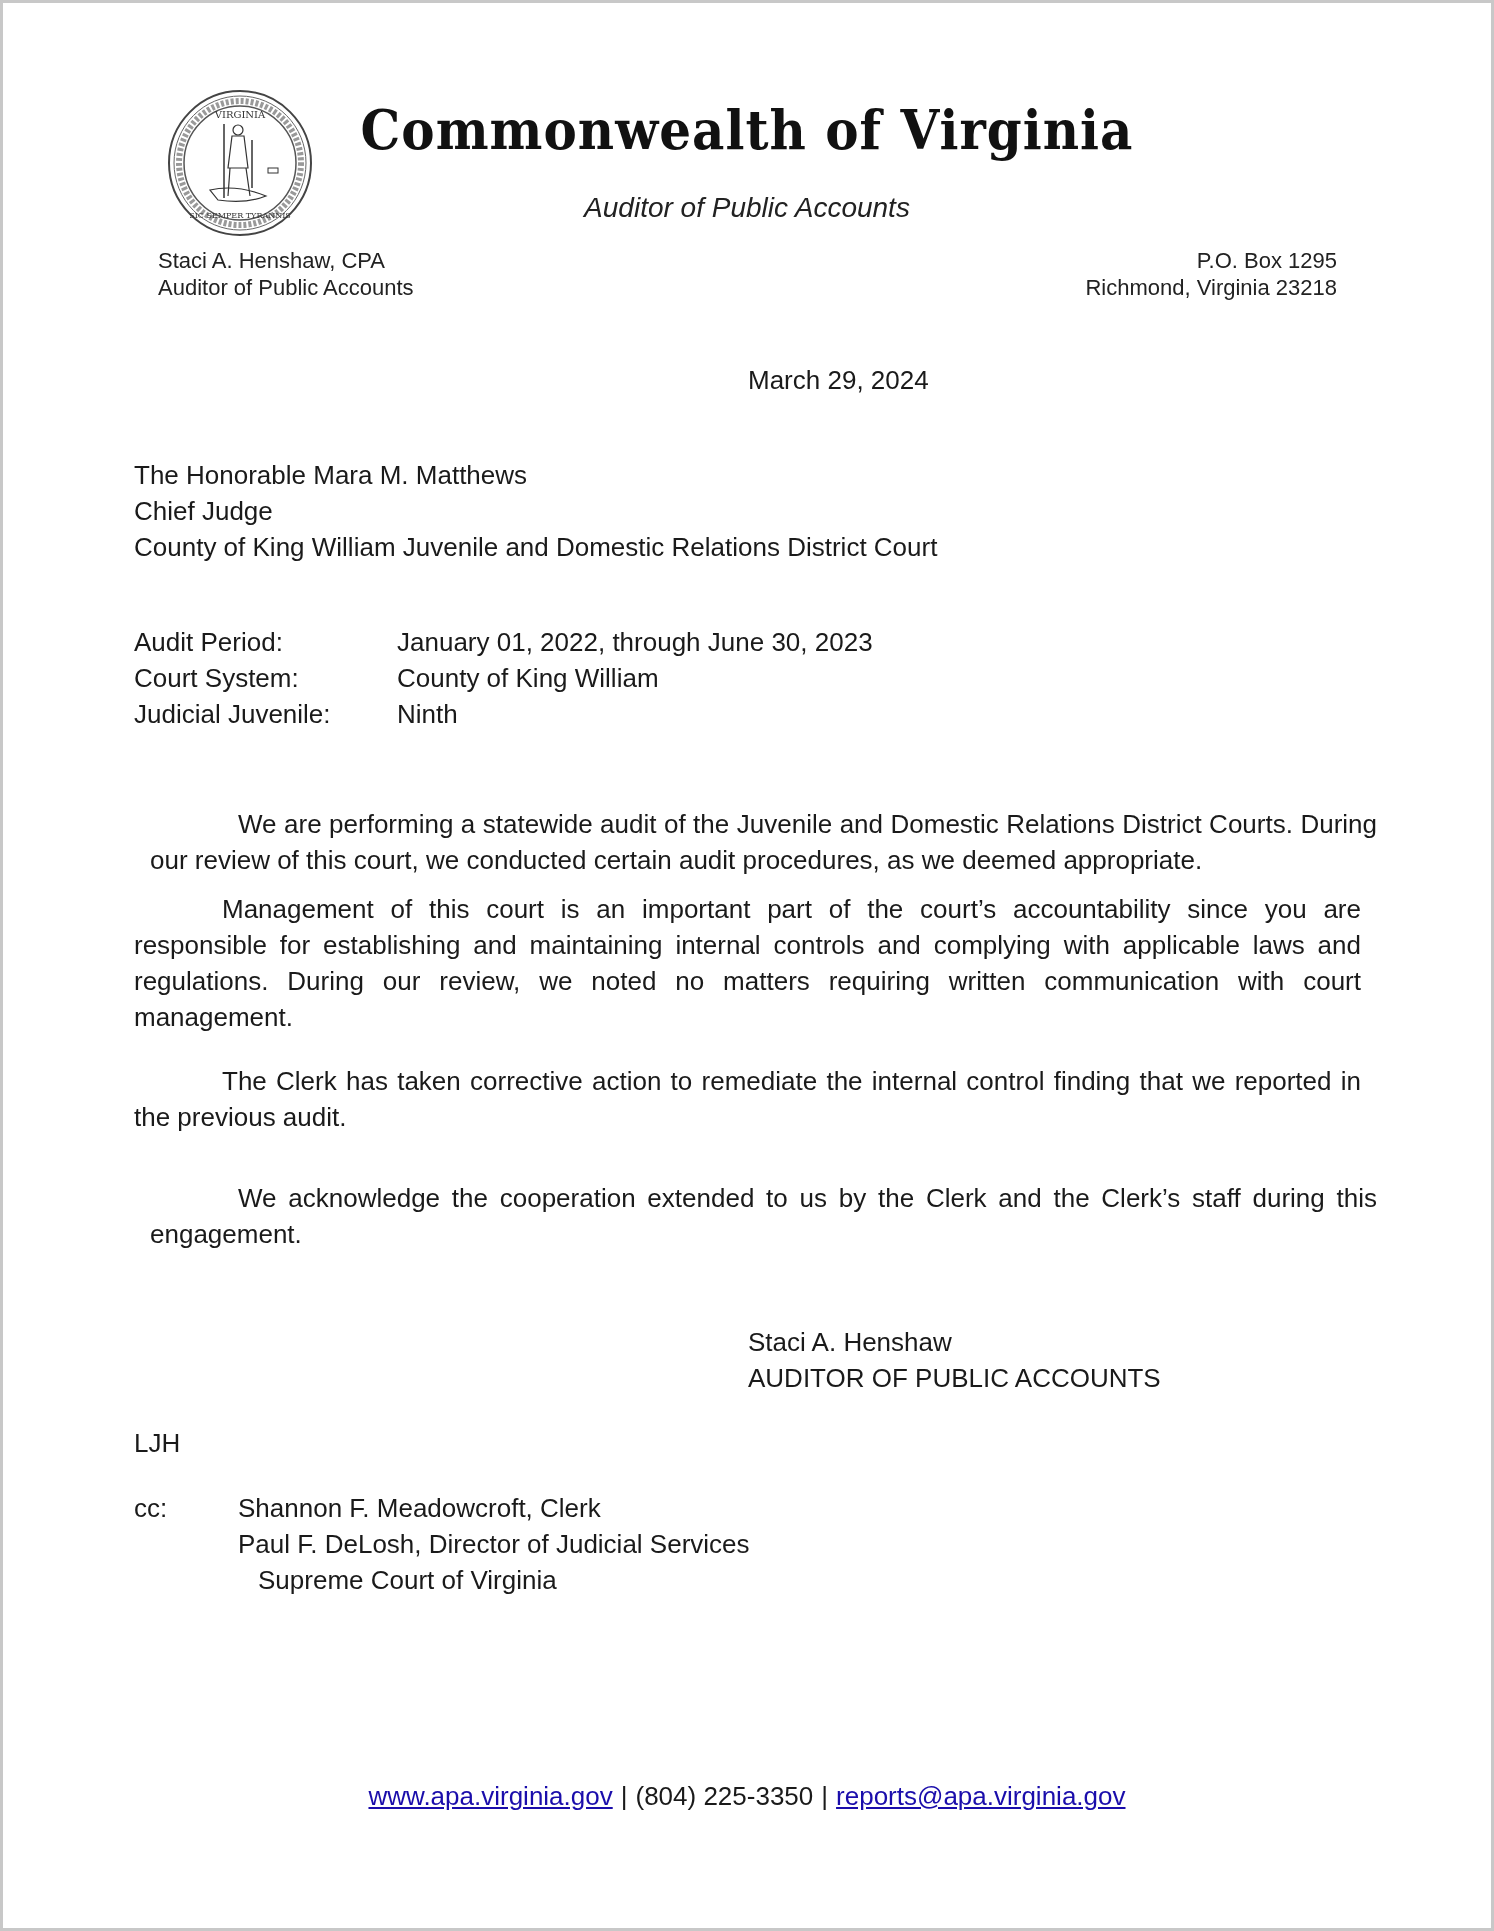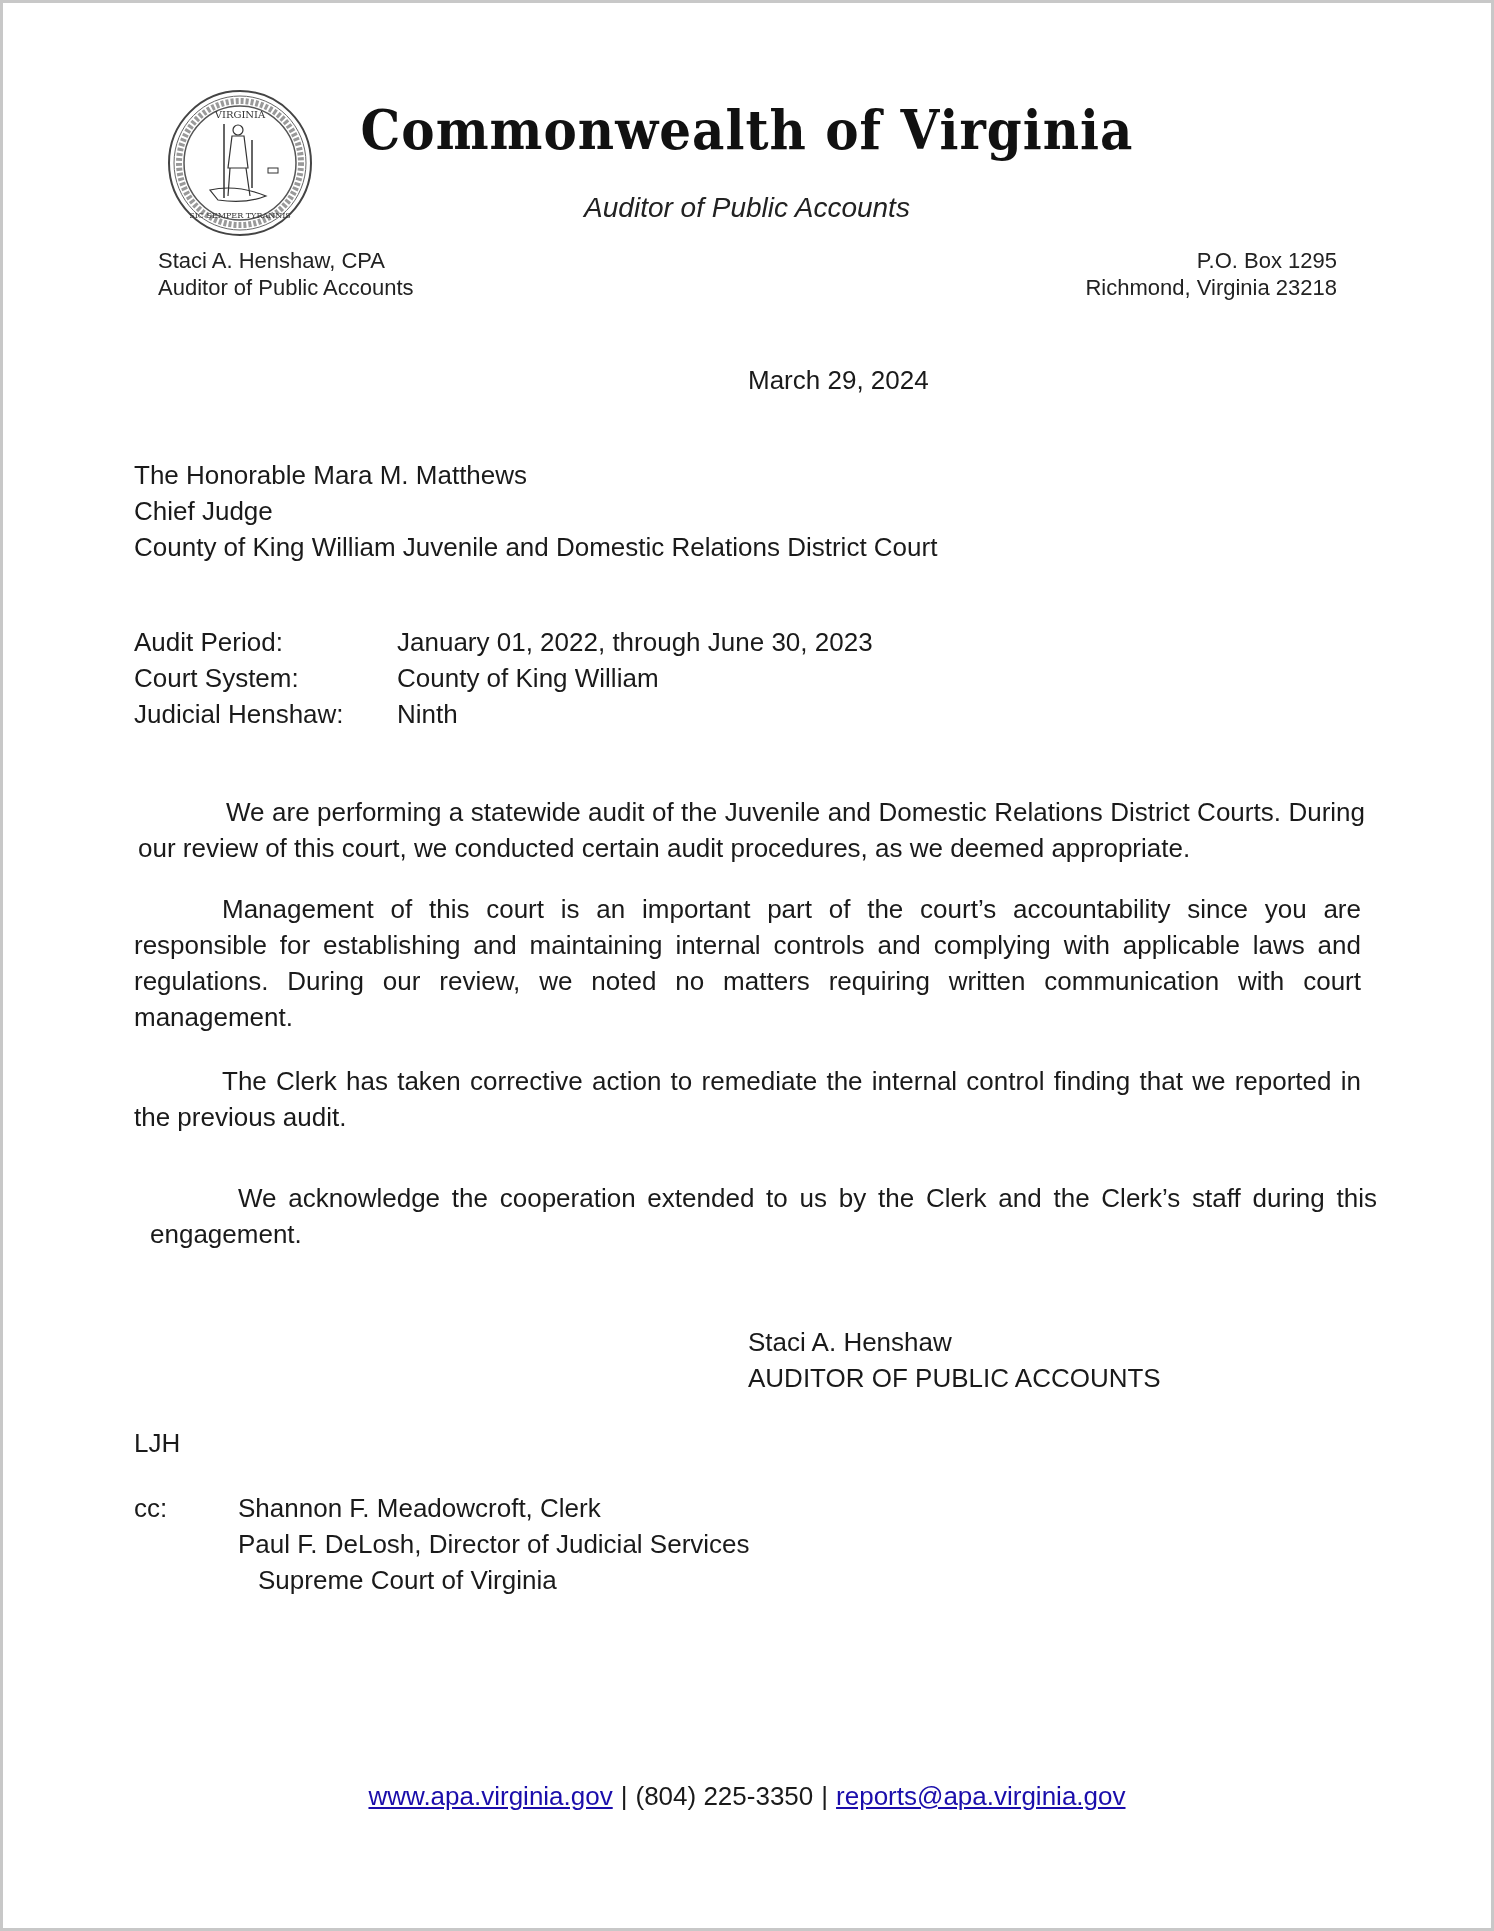"Judicial Henshaw:" span.kv-label { text: Henshaw -> Juvenile }
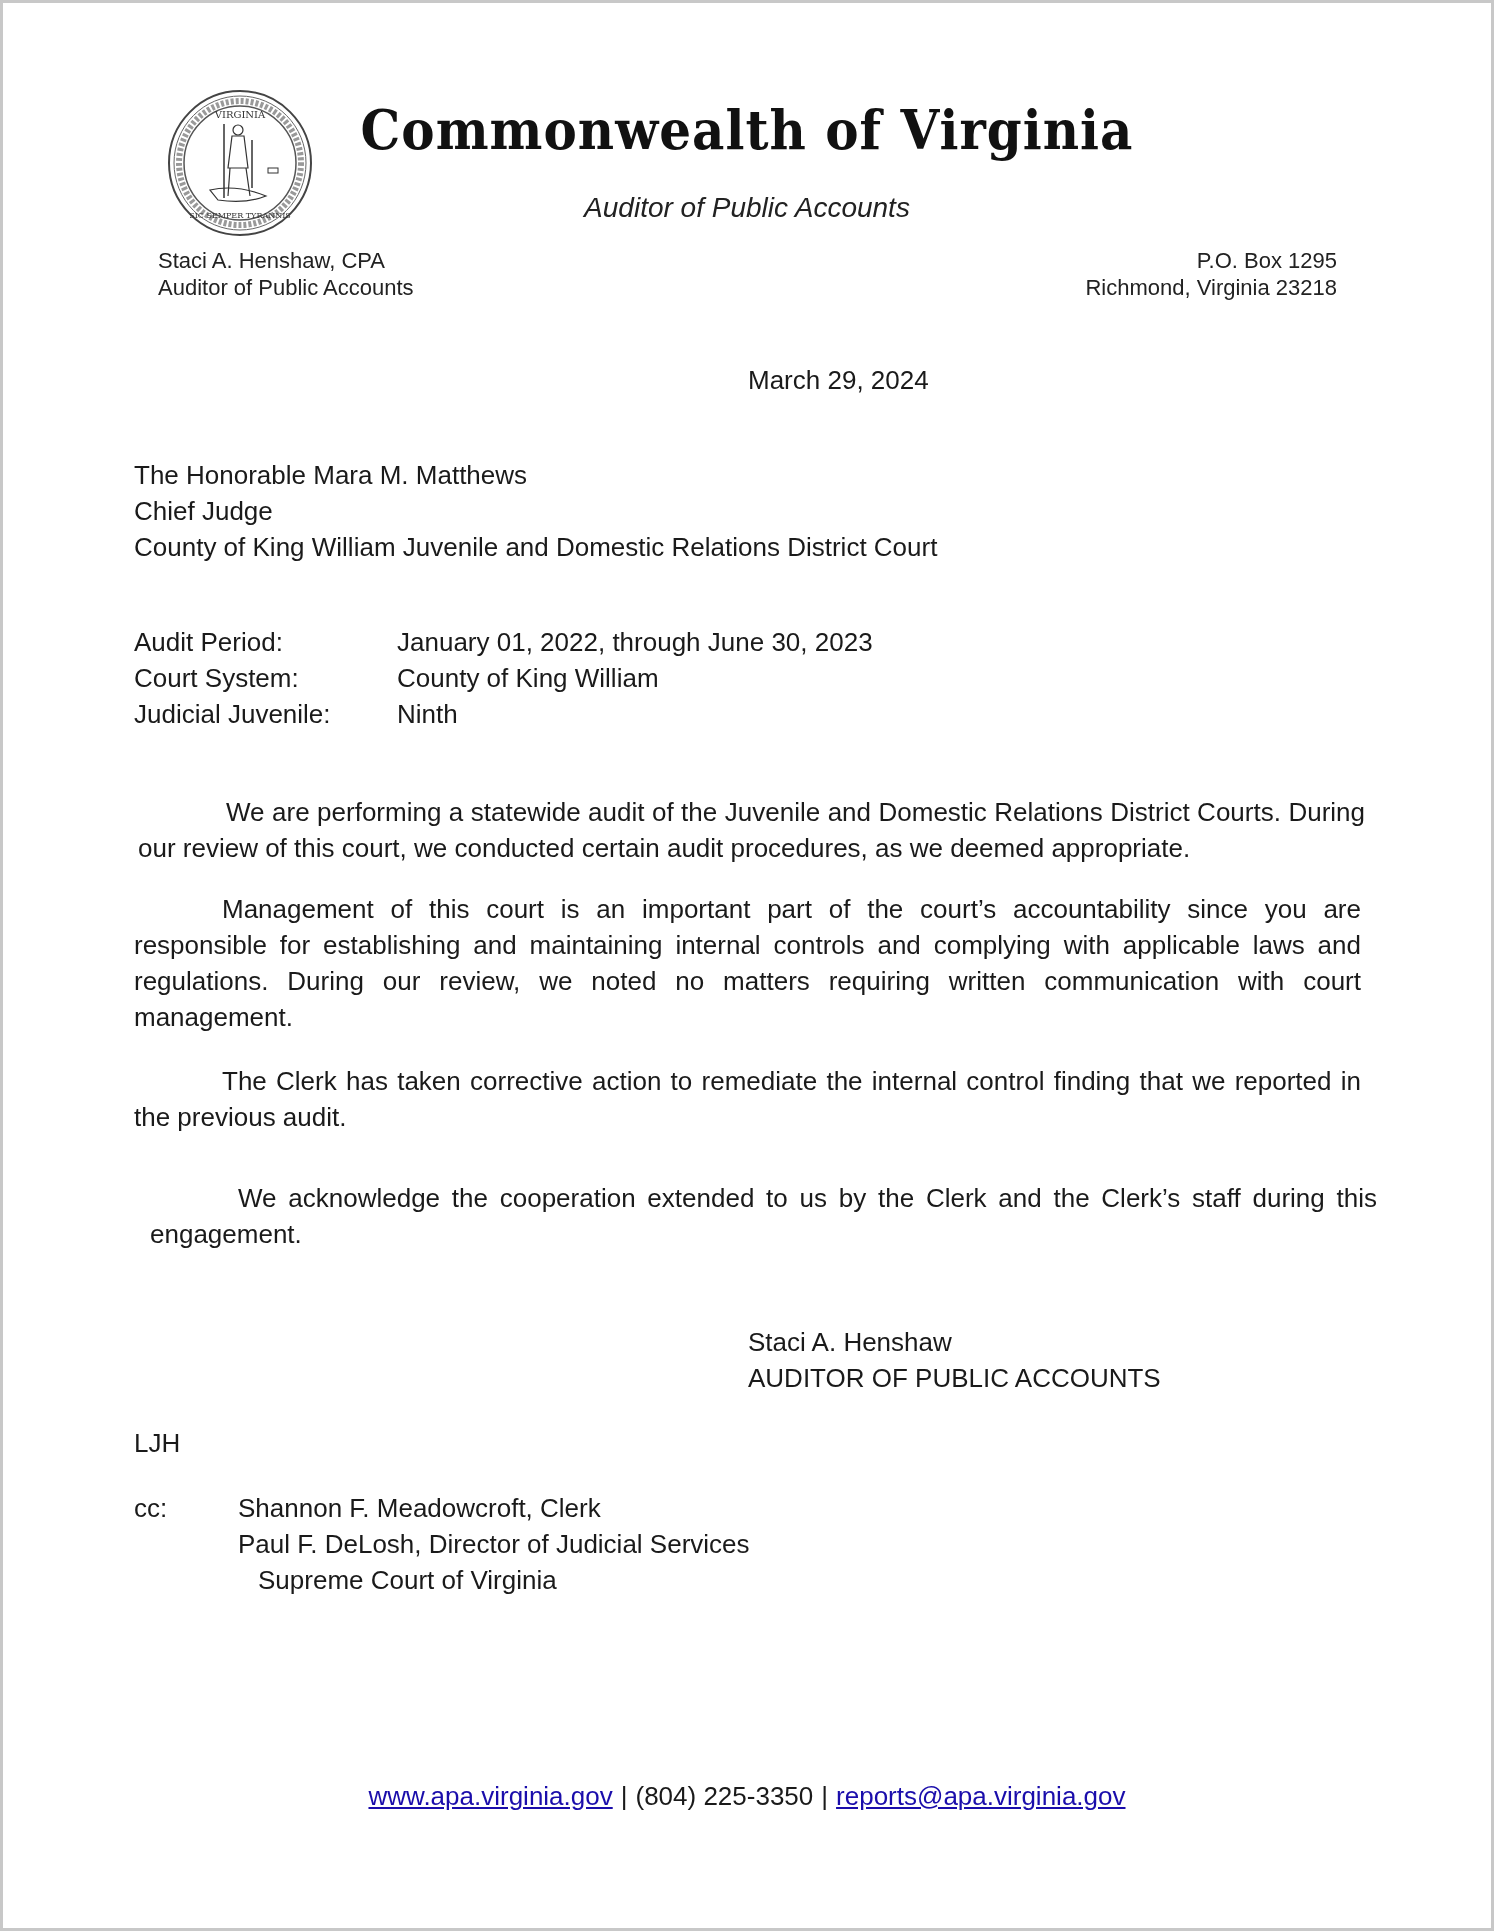"We are performing a statewide" p.para { margin: 4px -> 16px }
